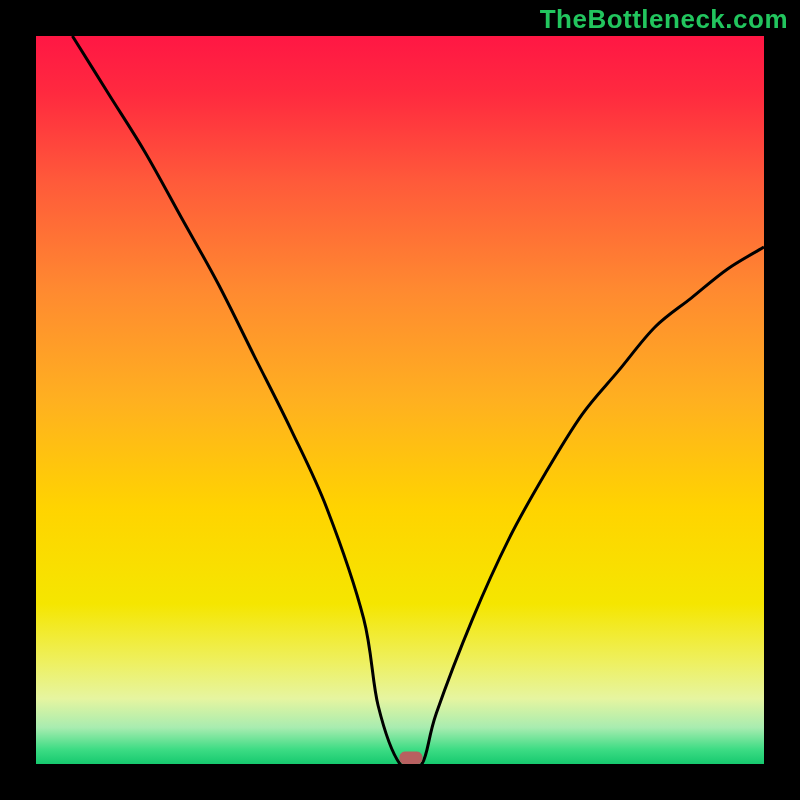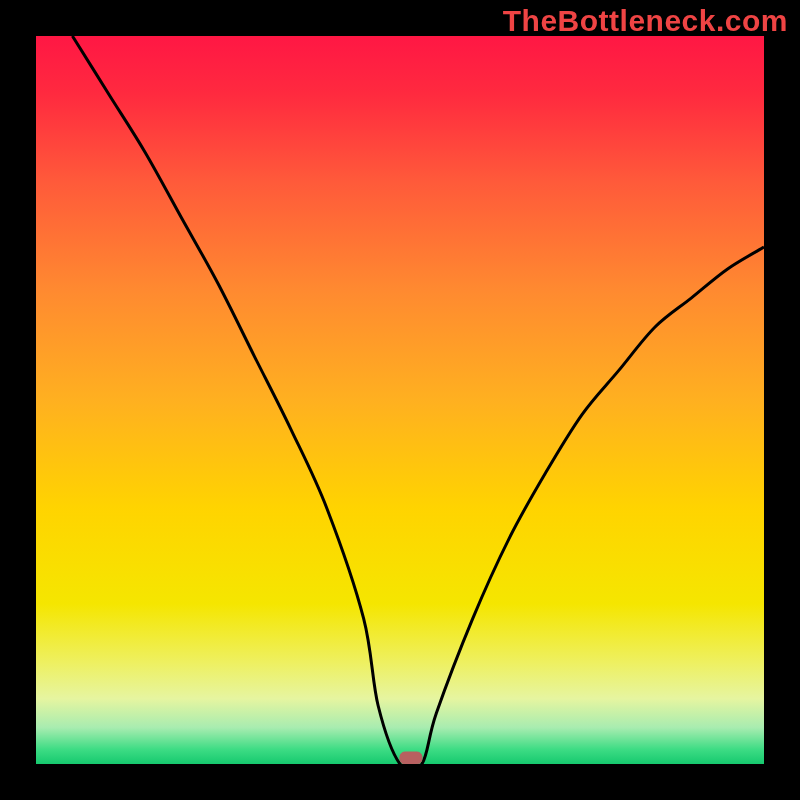"TheBottleneck.com" .watermark { color: #ef4444 -> #22c55e; font-size: 30px -> 26px }
